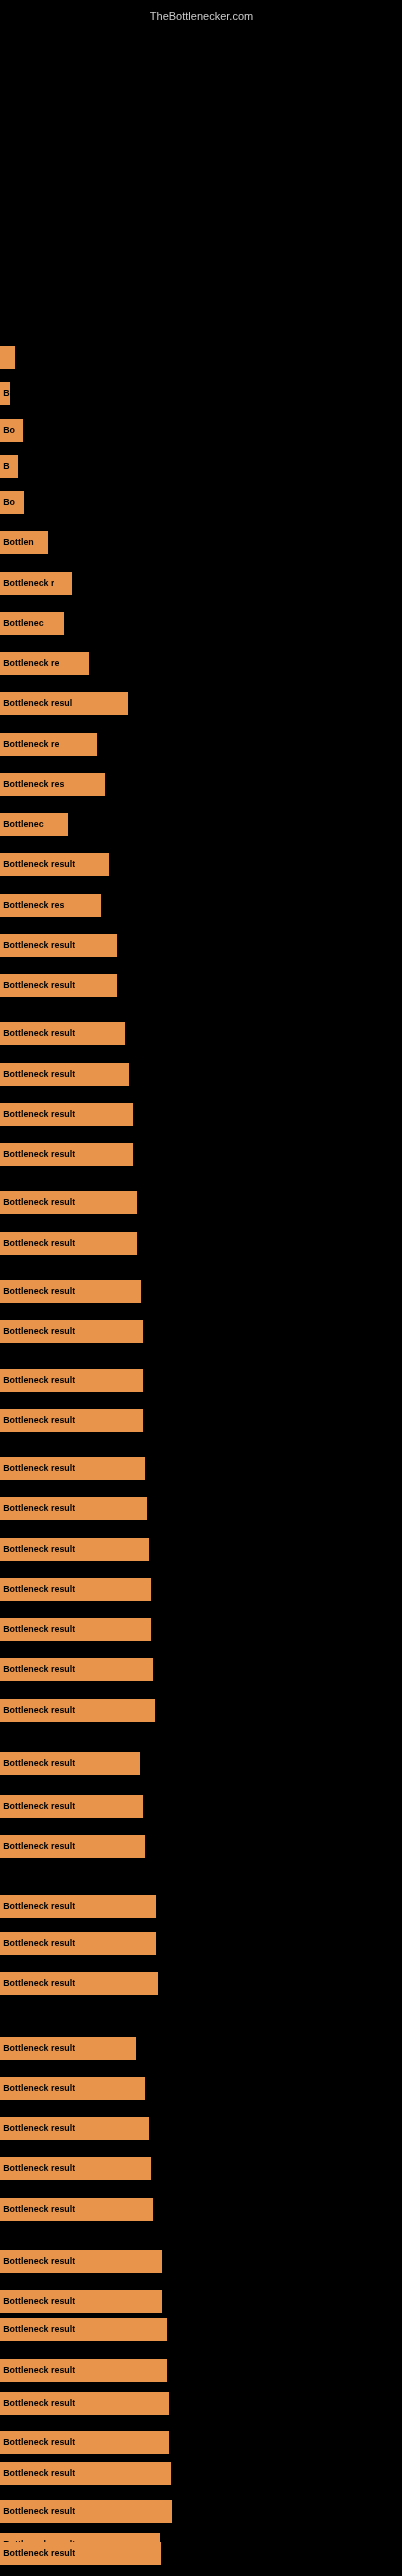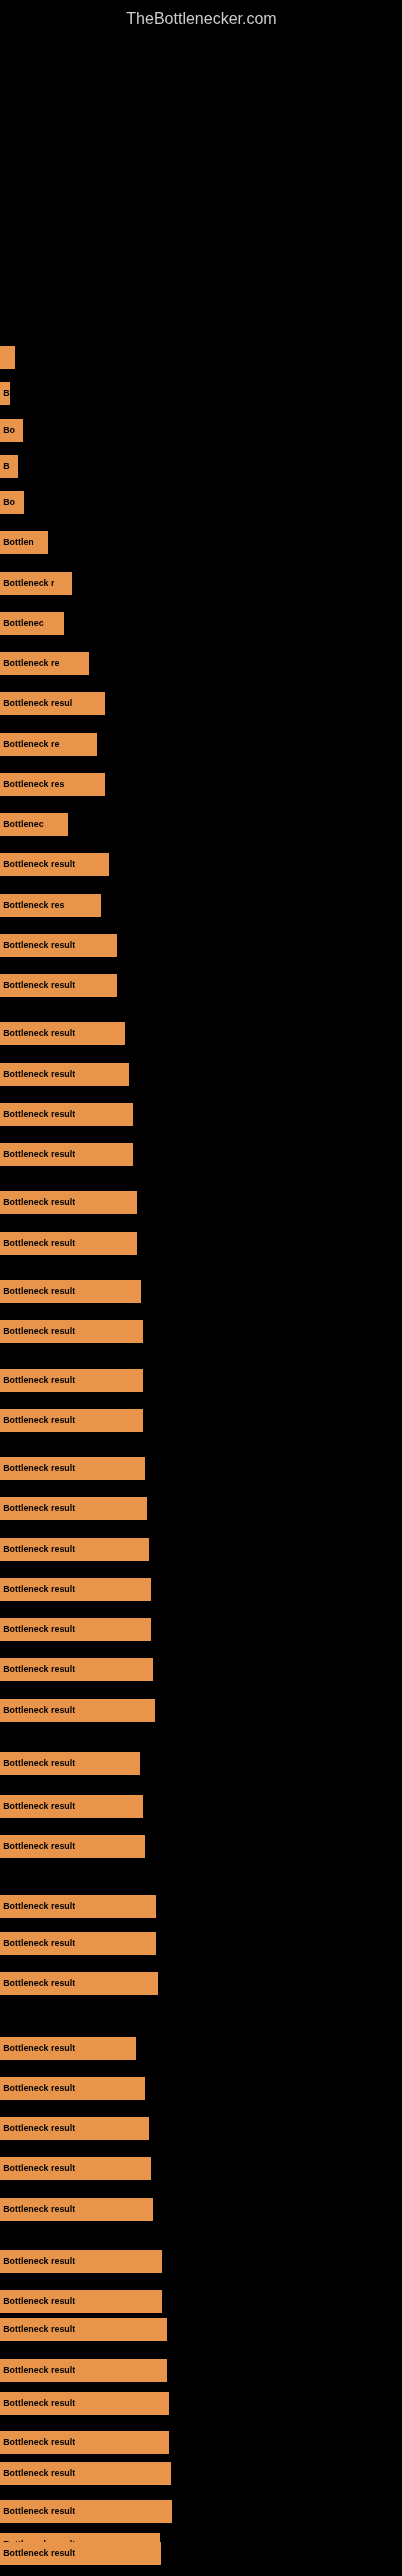"TheBottlenecker.com" .site-title { font-size: 16px -> 11px }
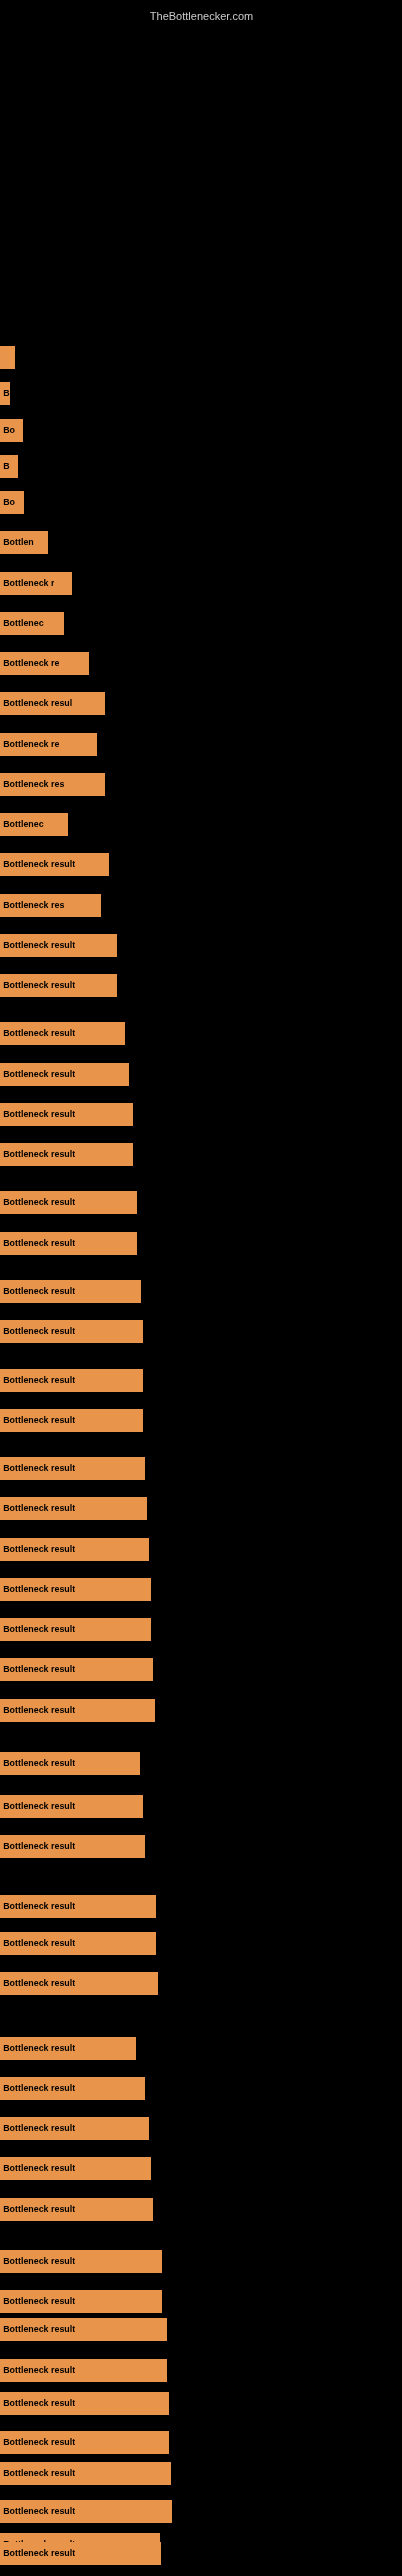"Bottleneck resul" div.bar-fill { width: 105px -> 128px }
